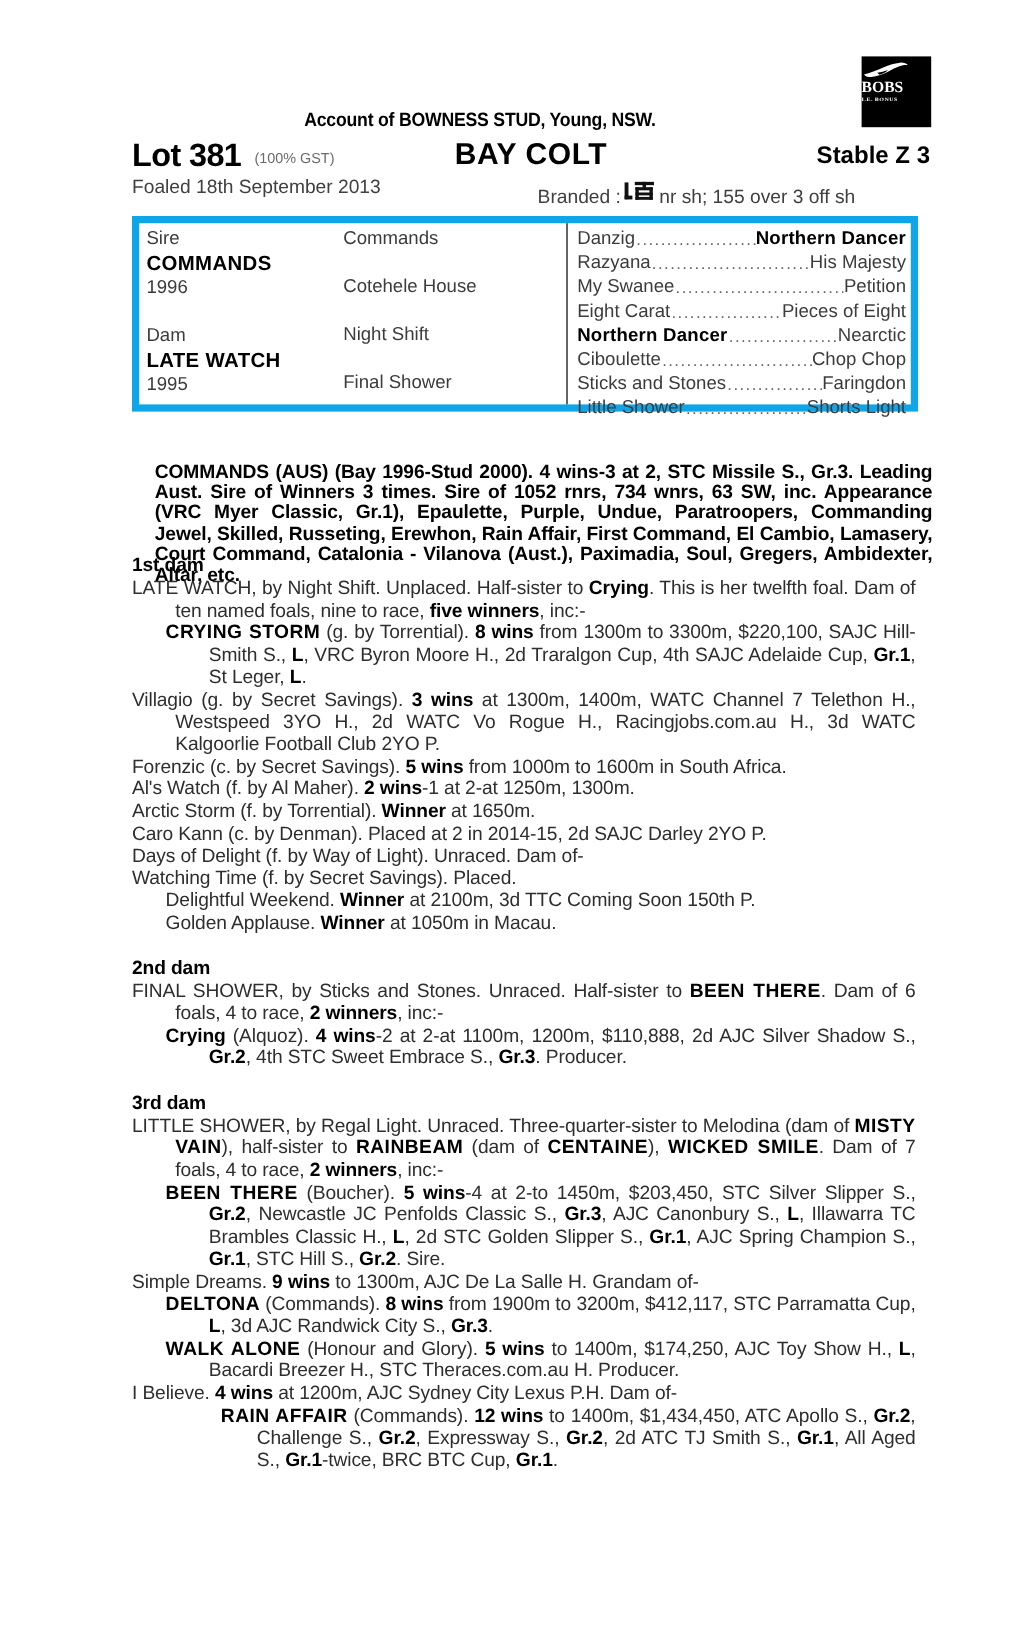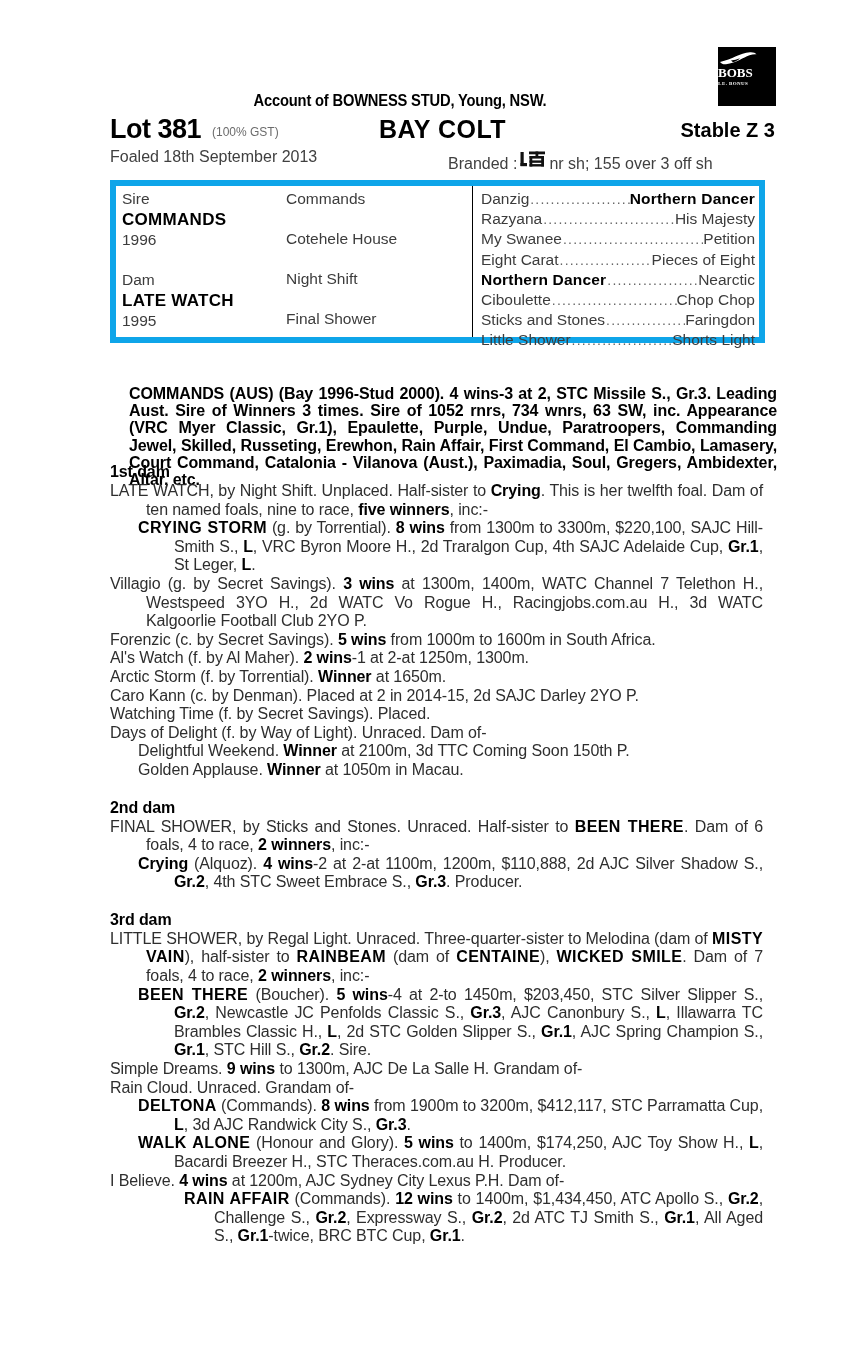"Watching Time (f. by Secret" p.ln { order: before "Days of Delight (f. by" -> after "Days of Delight (f. by" }
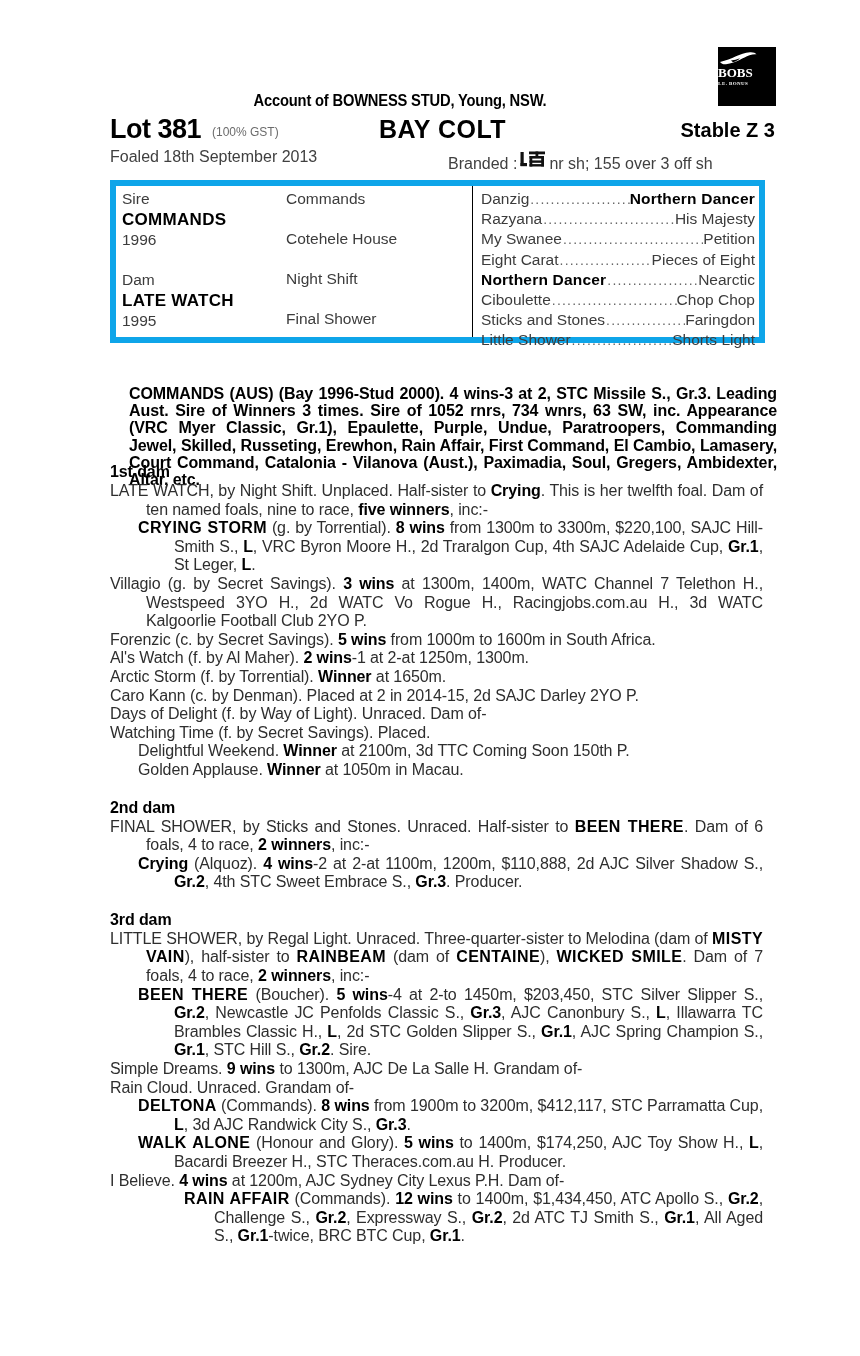"Rain Cloud. Unraced. Grandam of-" p.ln { html: <p><span>Rain Cloud. Unraced. Grandam of-</span></p> -> none }
